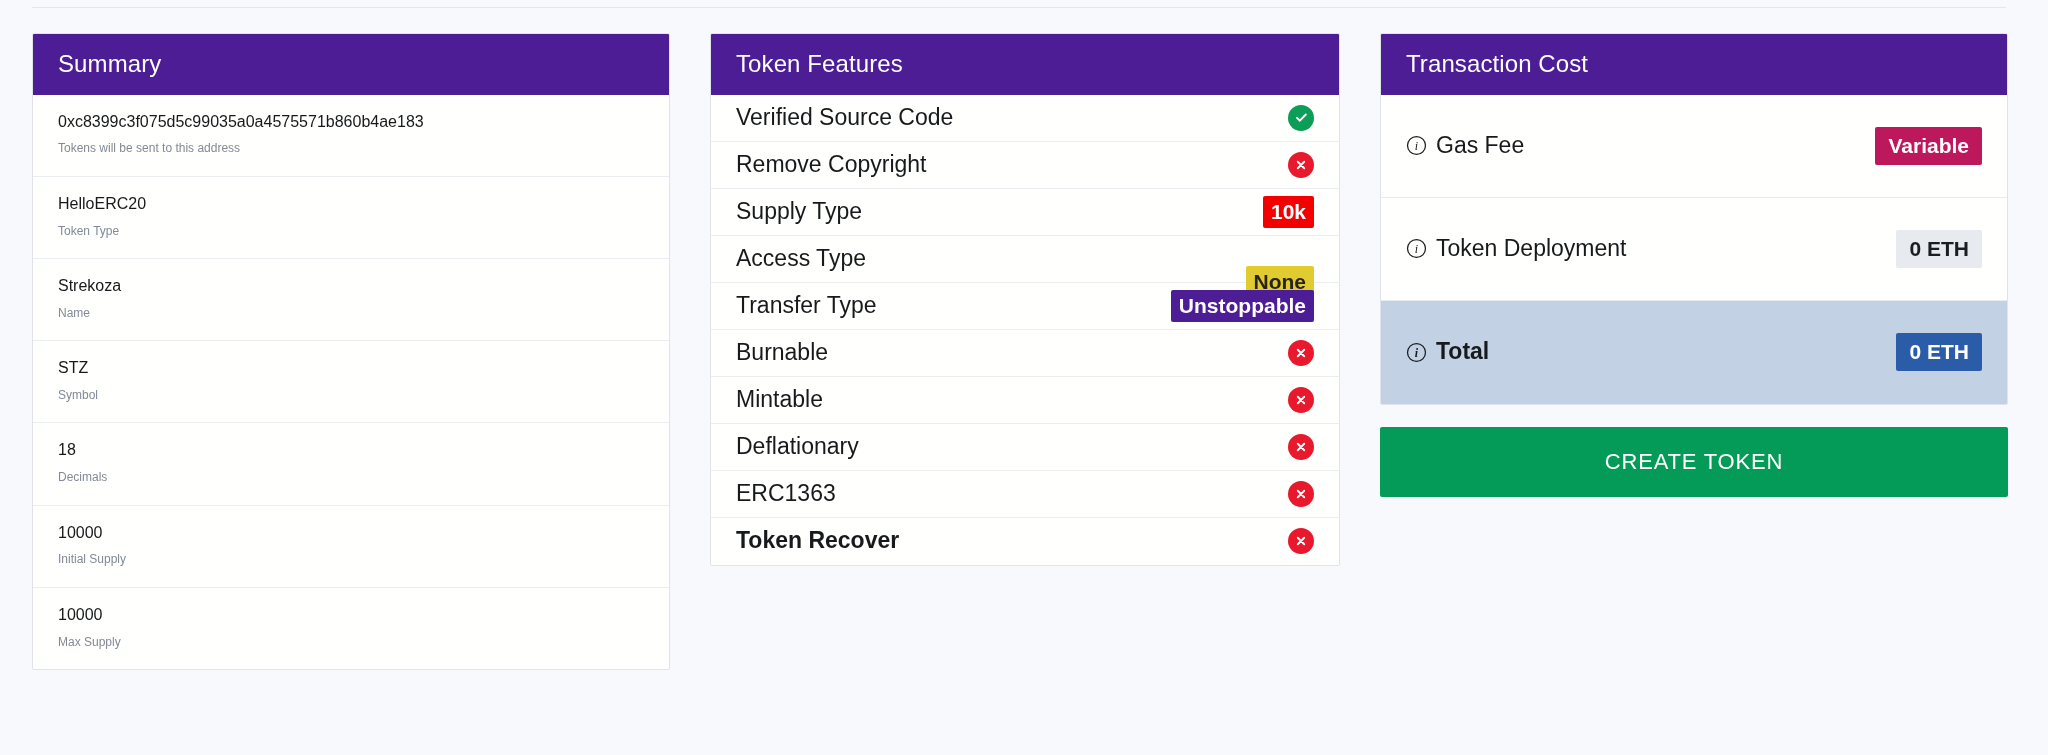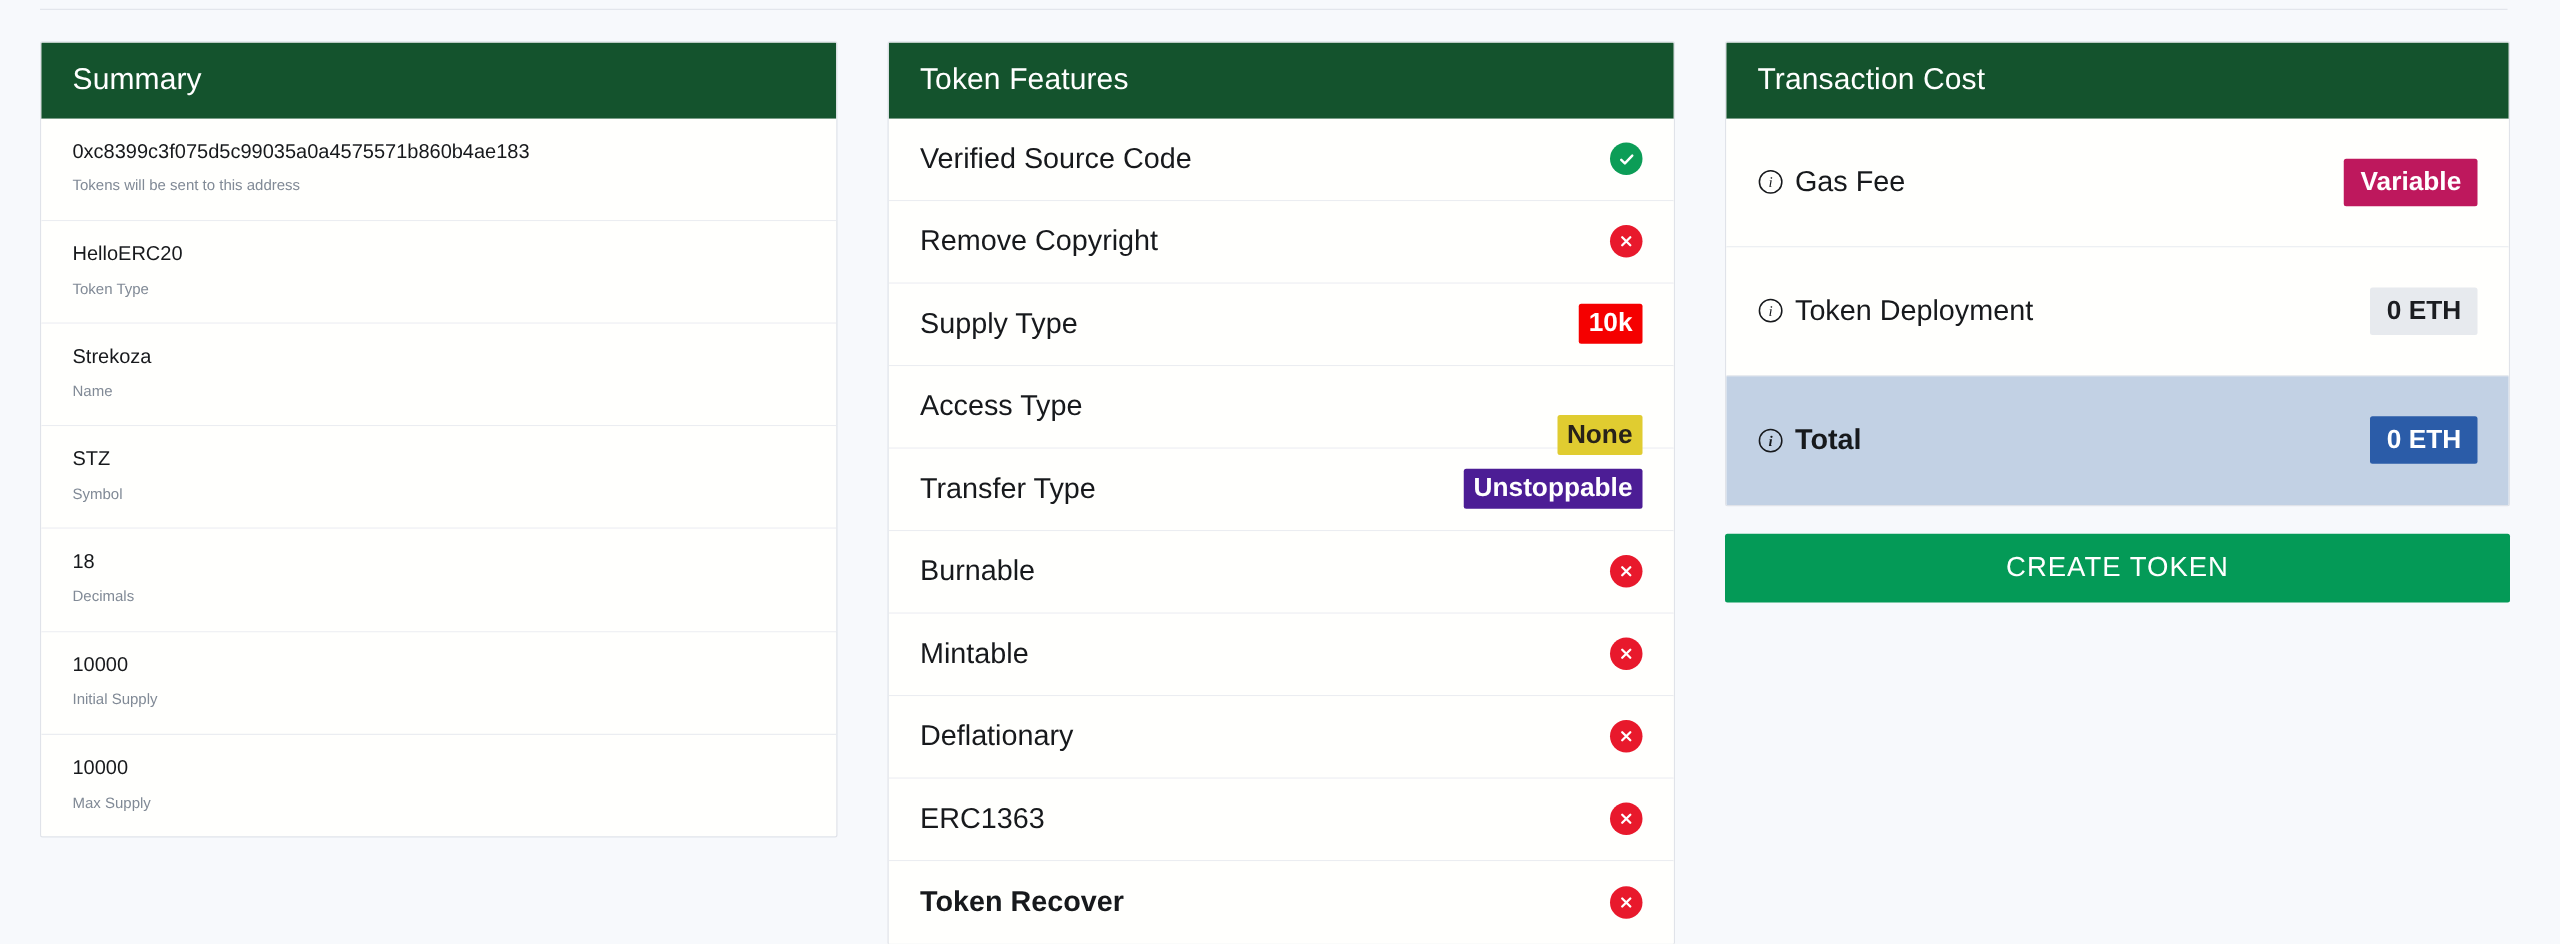"Summary" .panel-header { background: #14532d -> #4c1d95 }
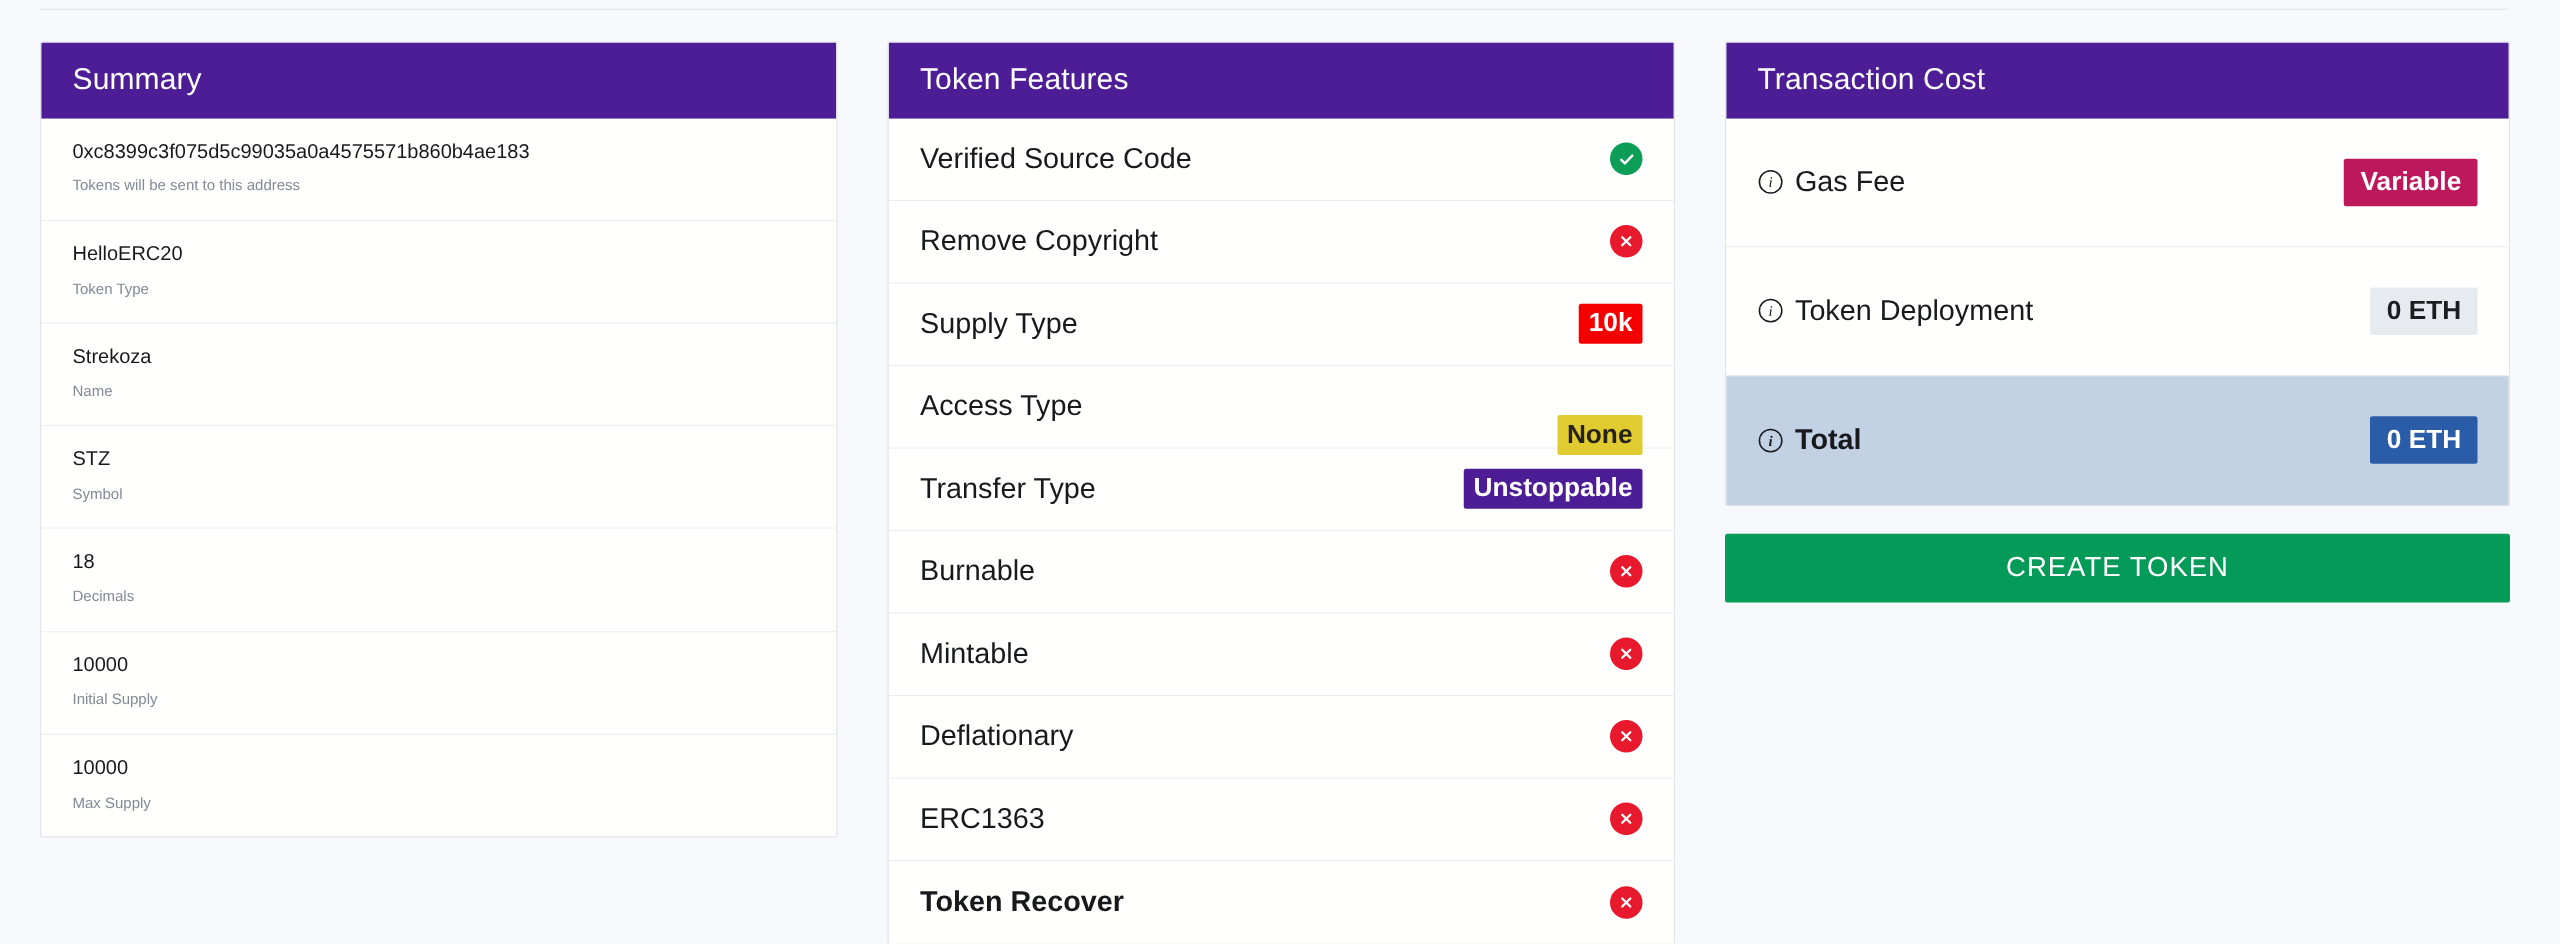"Verified Source Code" .feature-row { height: 66px -> 47px }
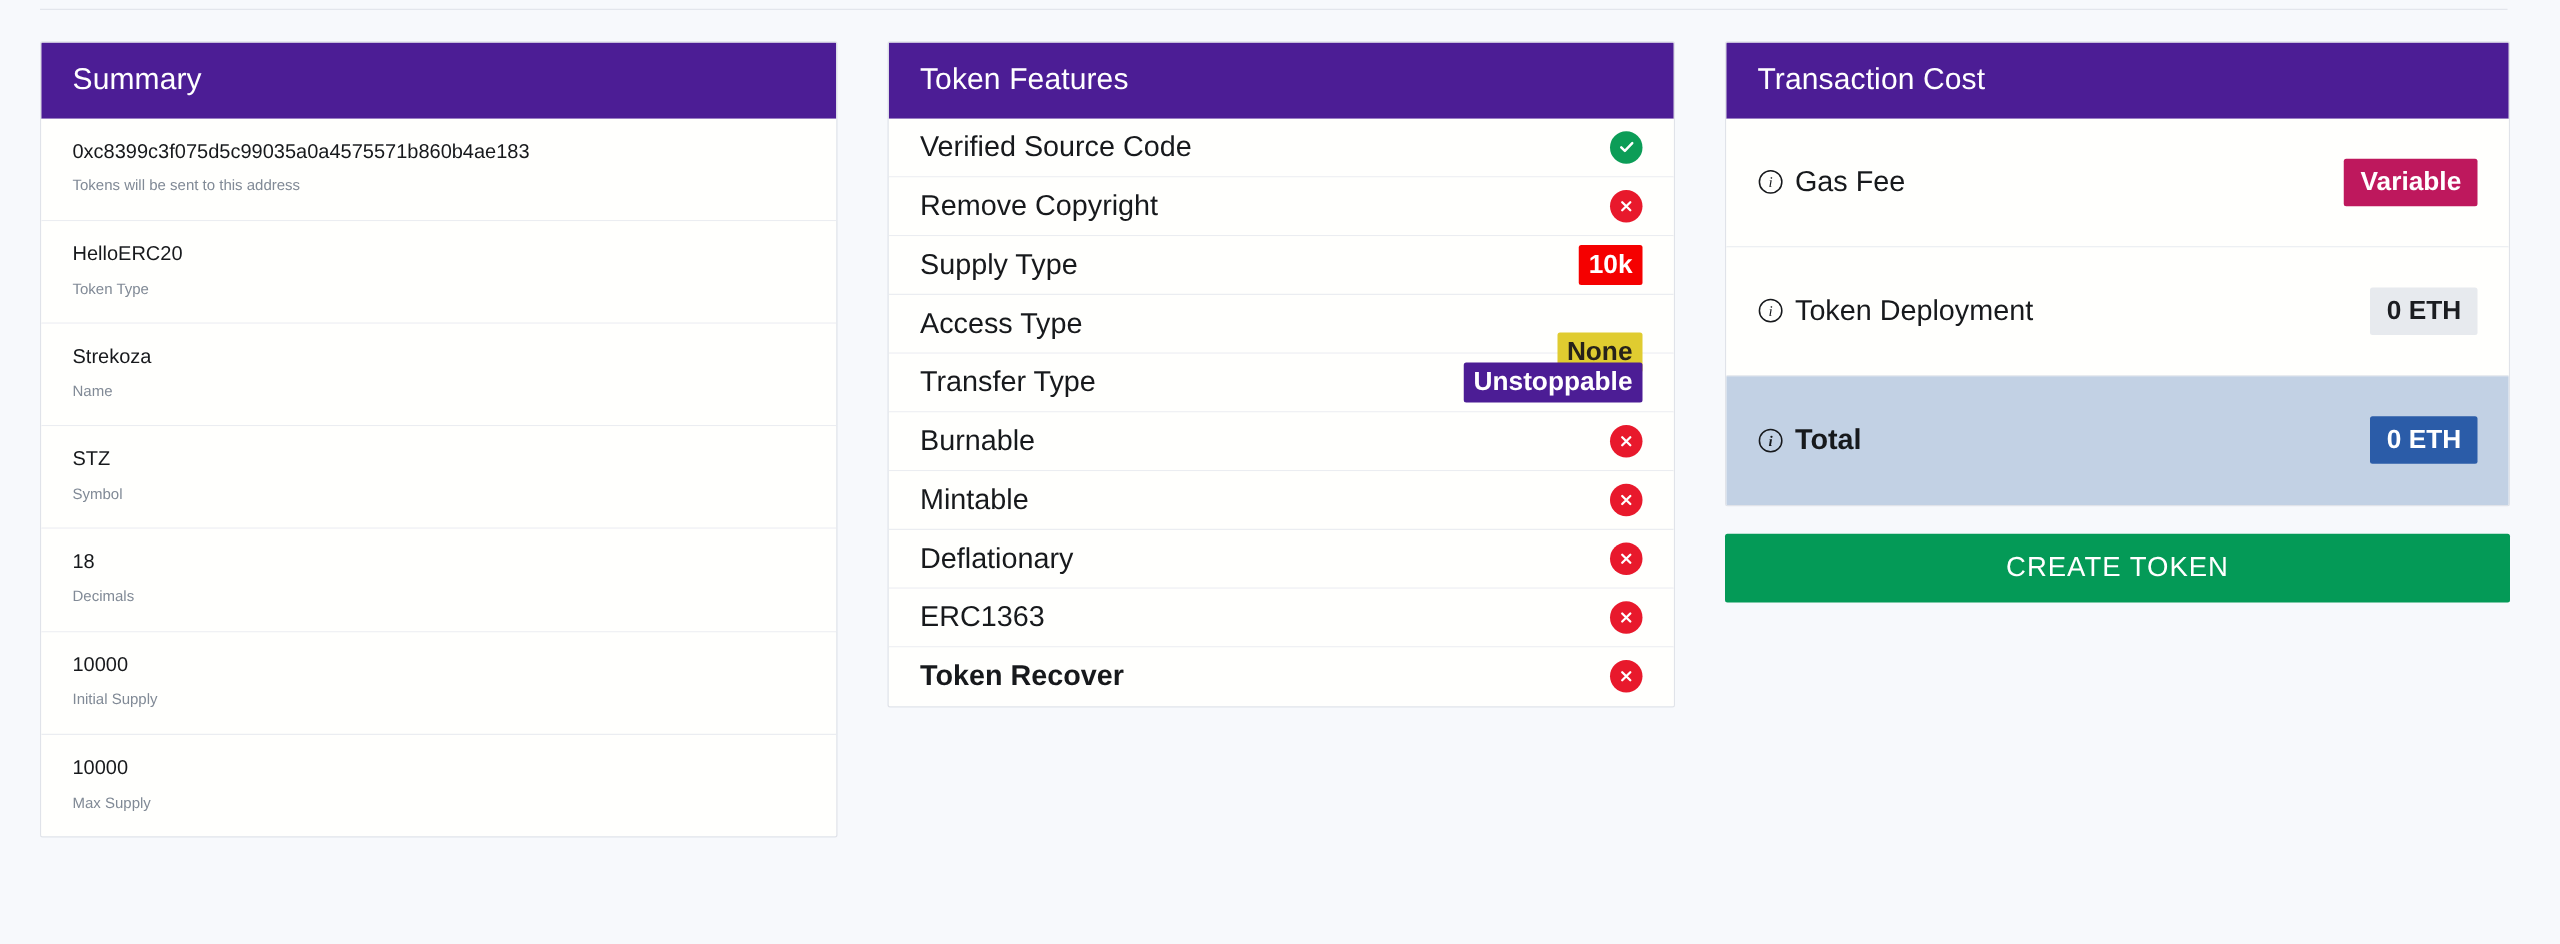"CREATE TOKEN" .create-button { height: 55px -> 70px }
